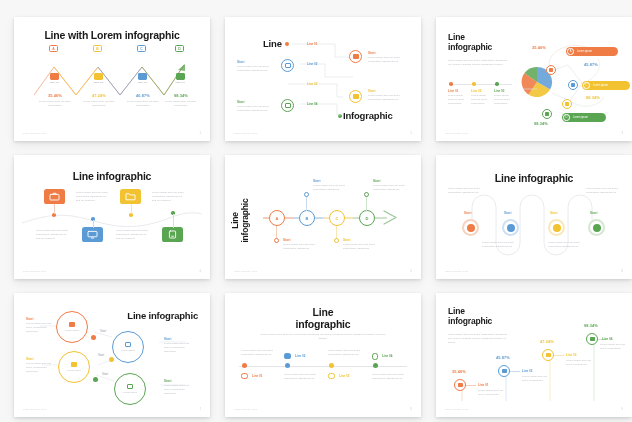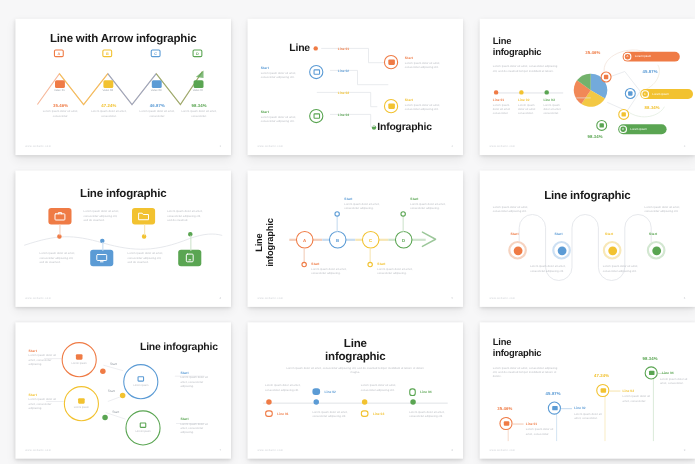"Line with Arrow infographic" div.title { text: Arrow -> Lorem }
